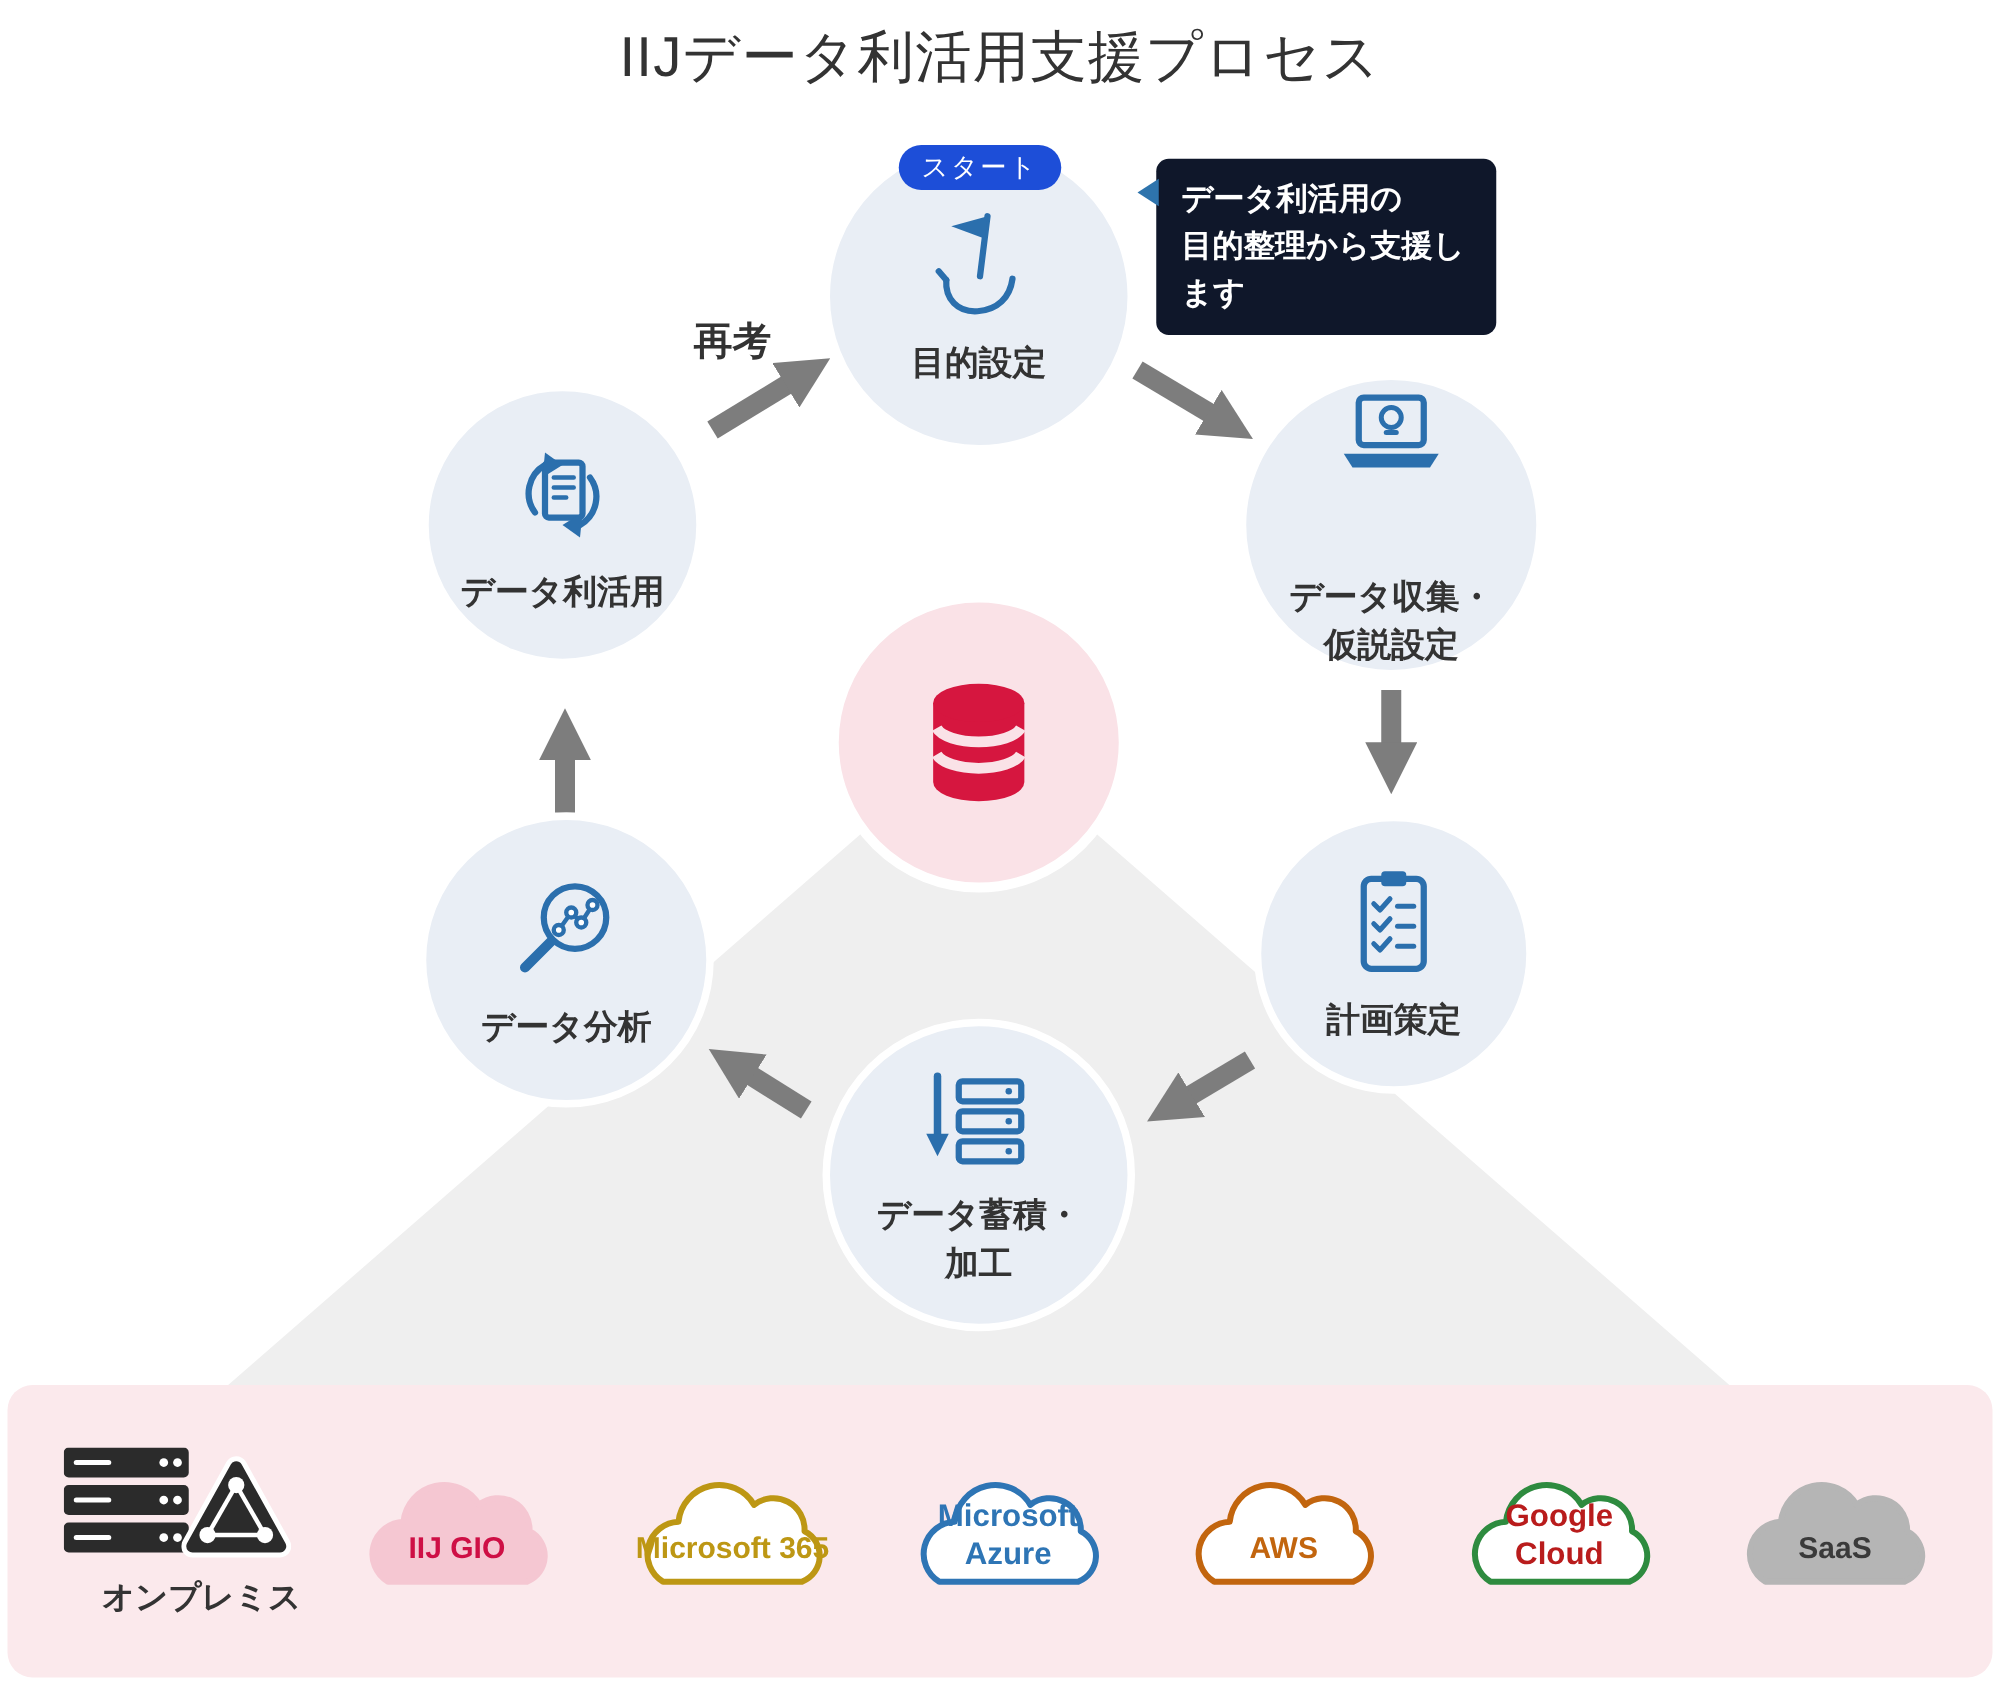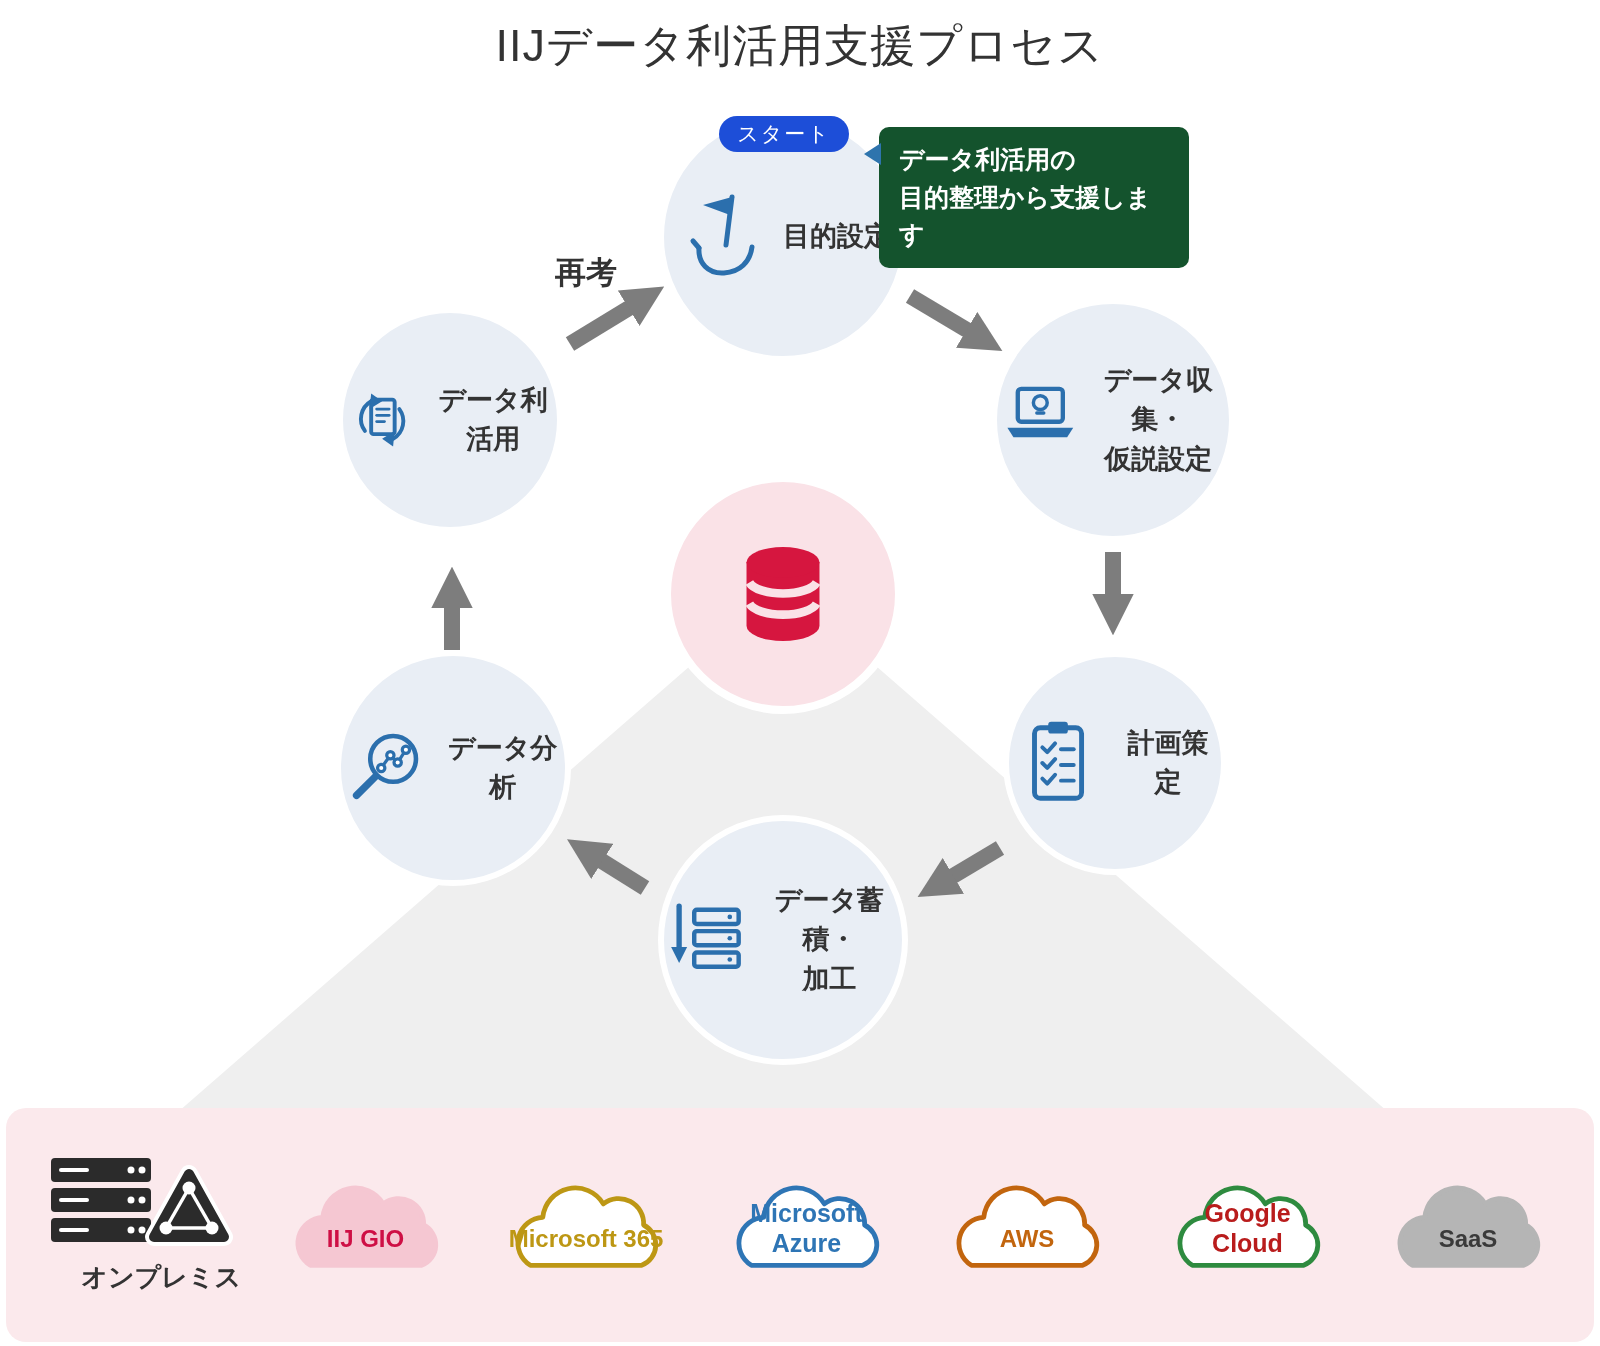"データ利活用の" .tooltip { background: #14532d -> #0f172a; left: 879px -> 925px; width: 310px -> 272px }
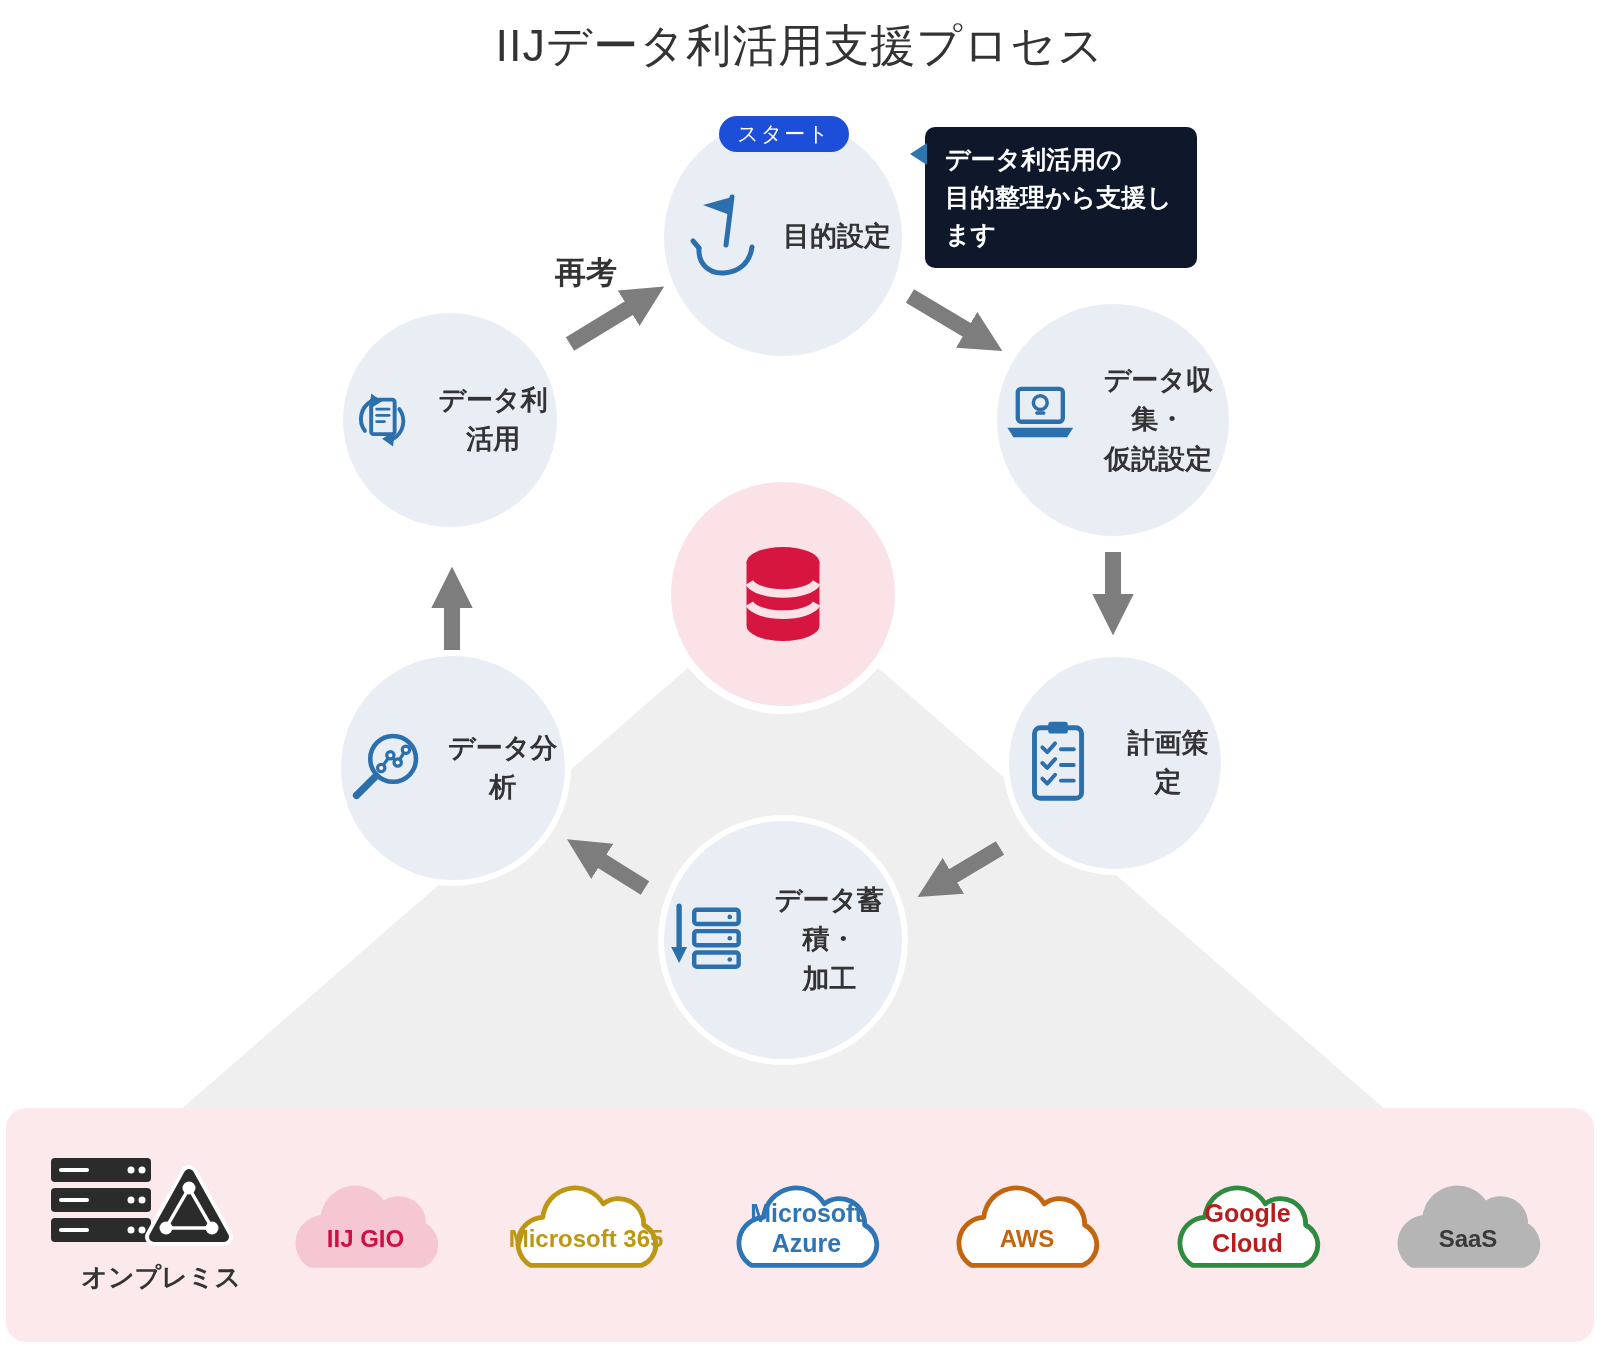"目的設定" .circle { flex-direction: row -> column }
